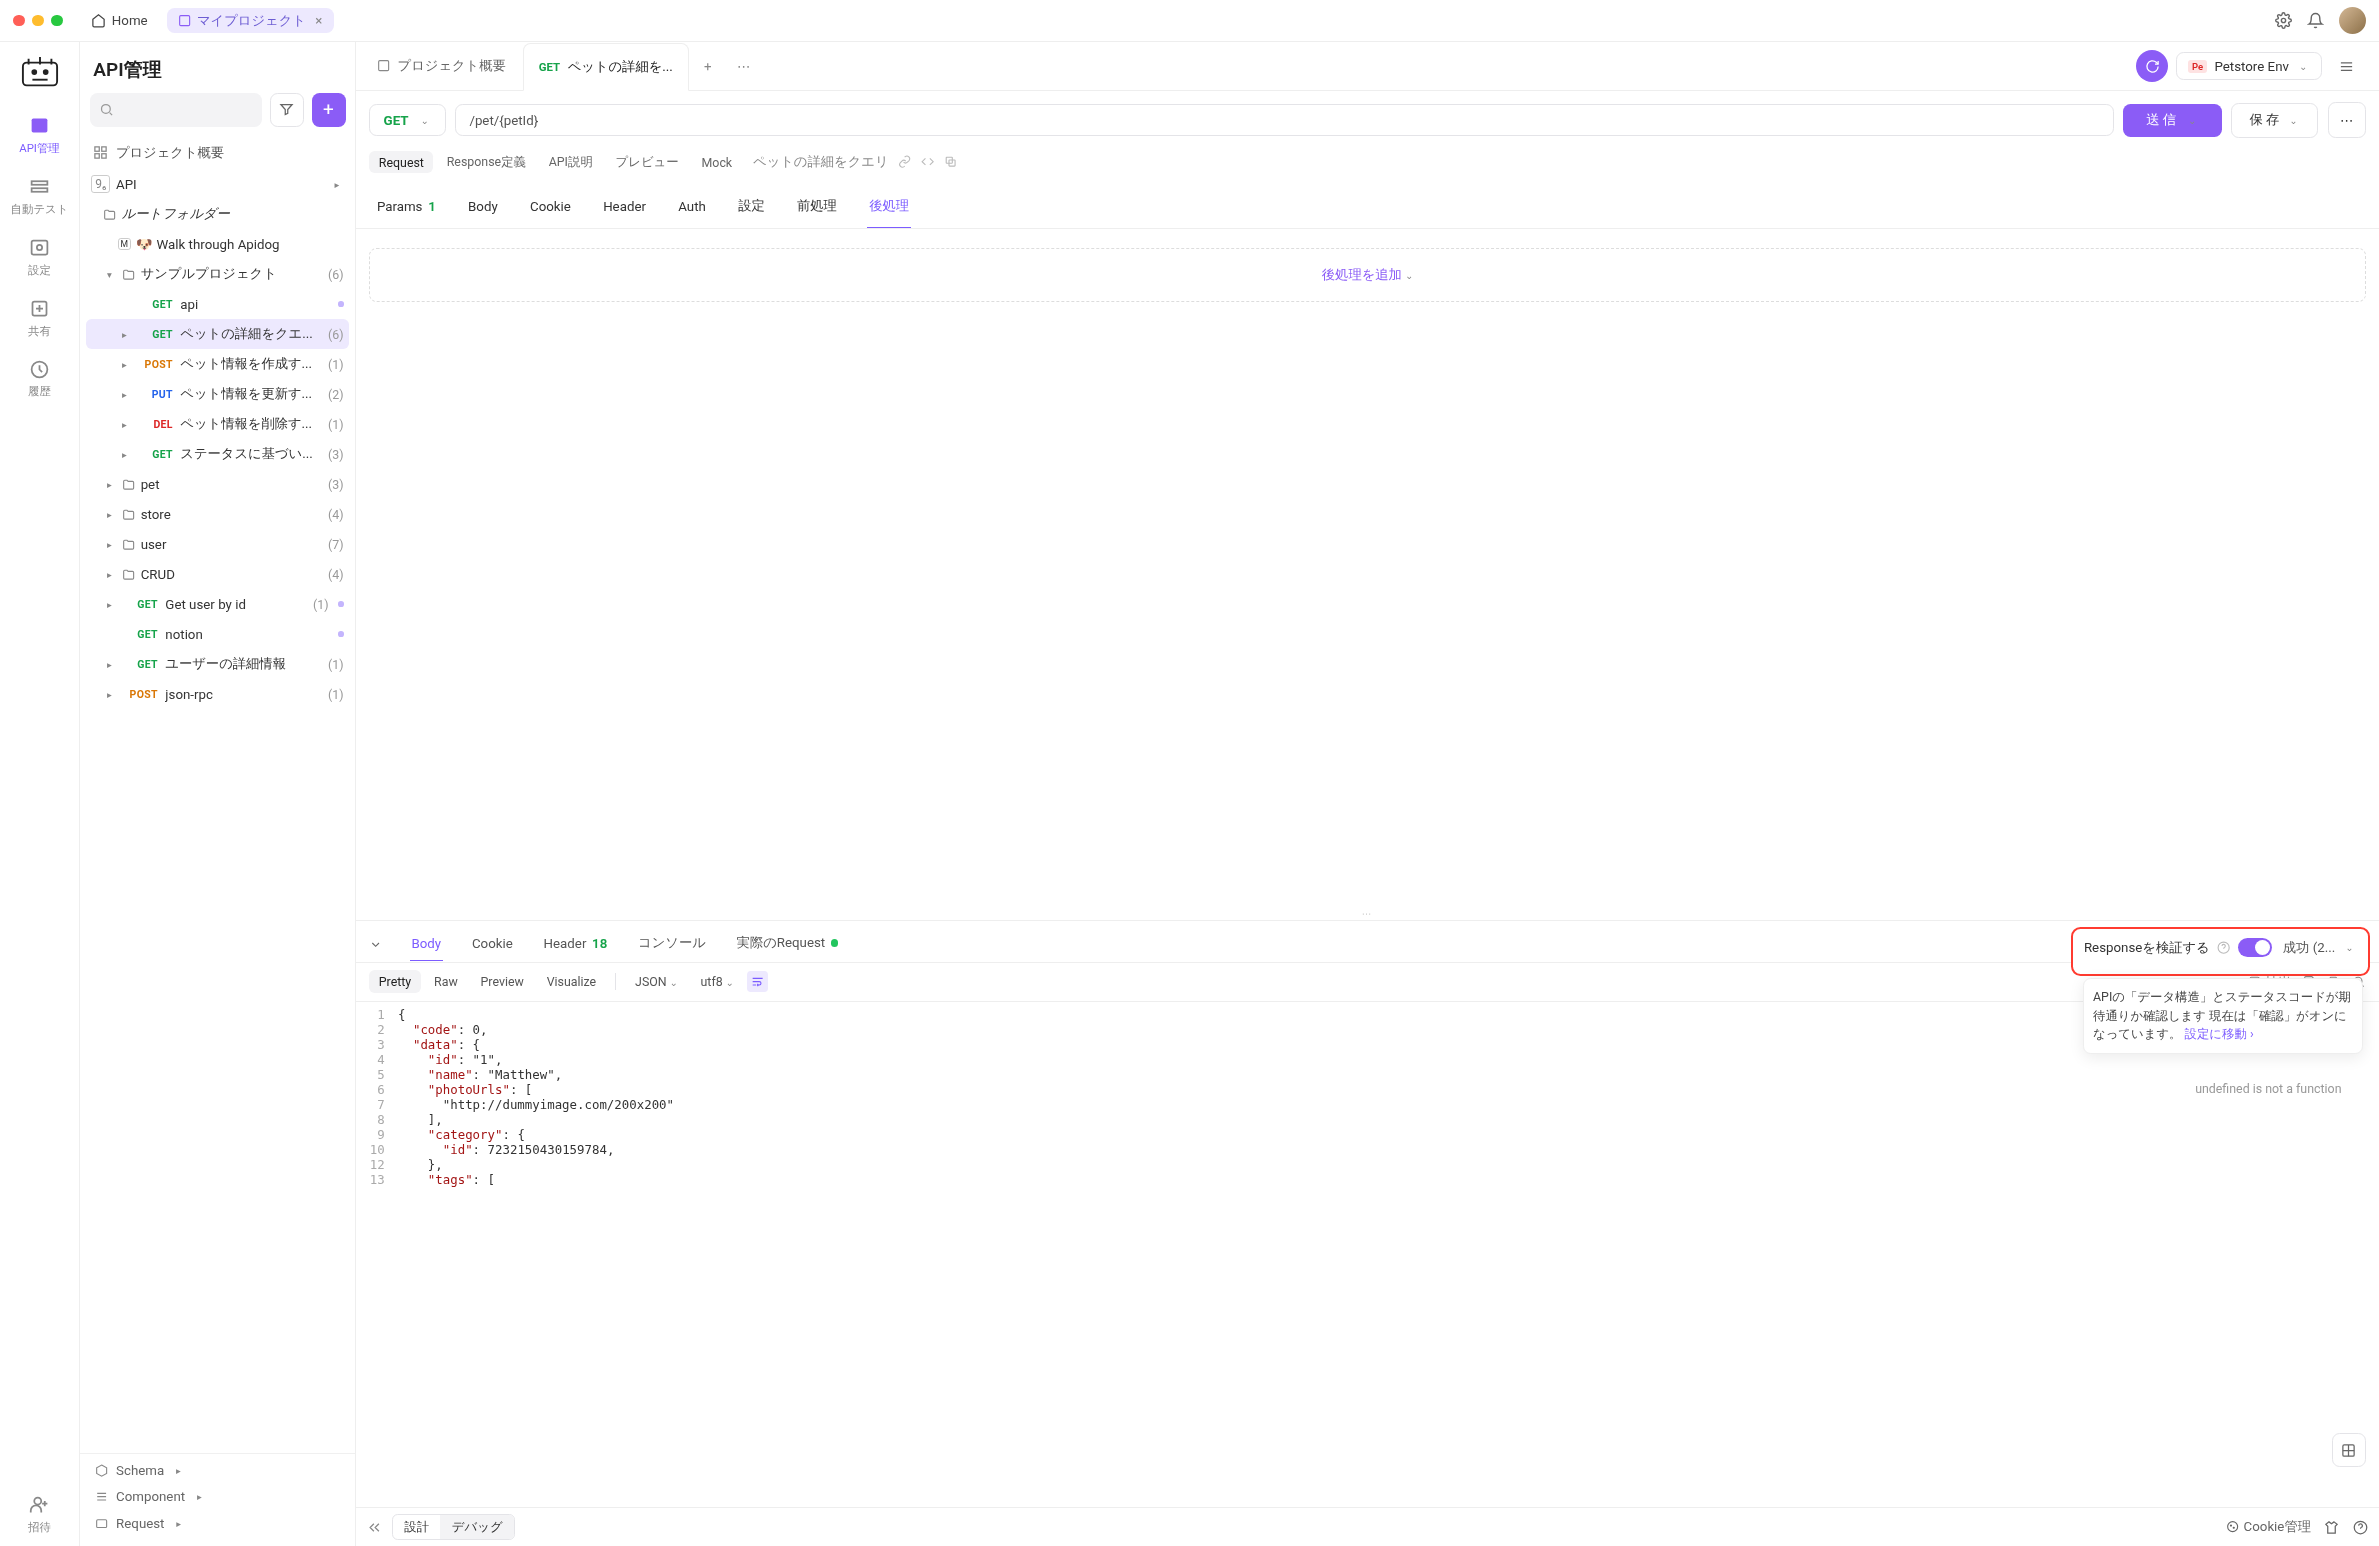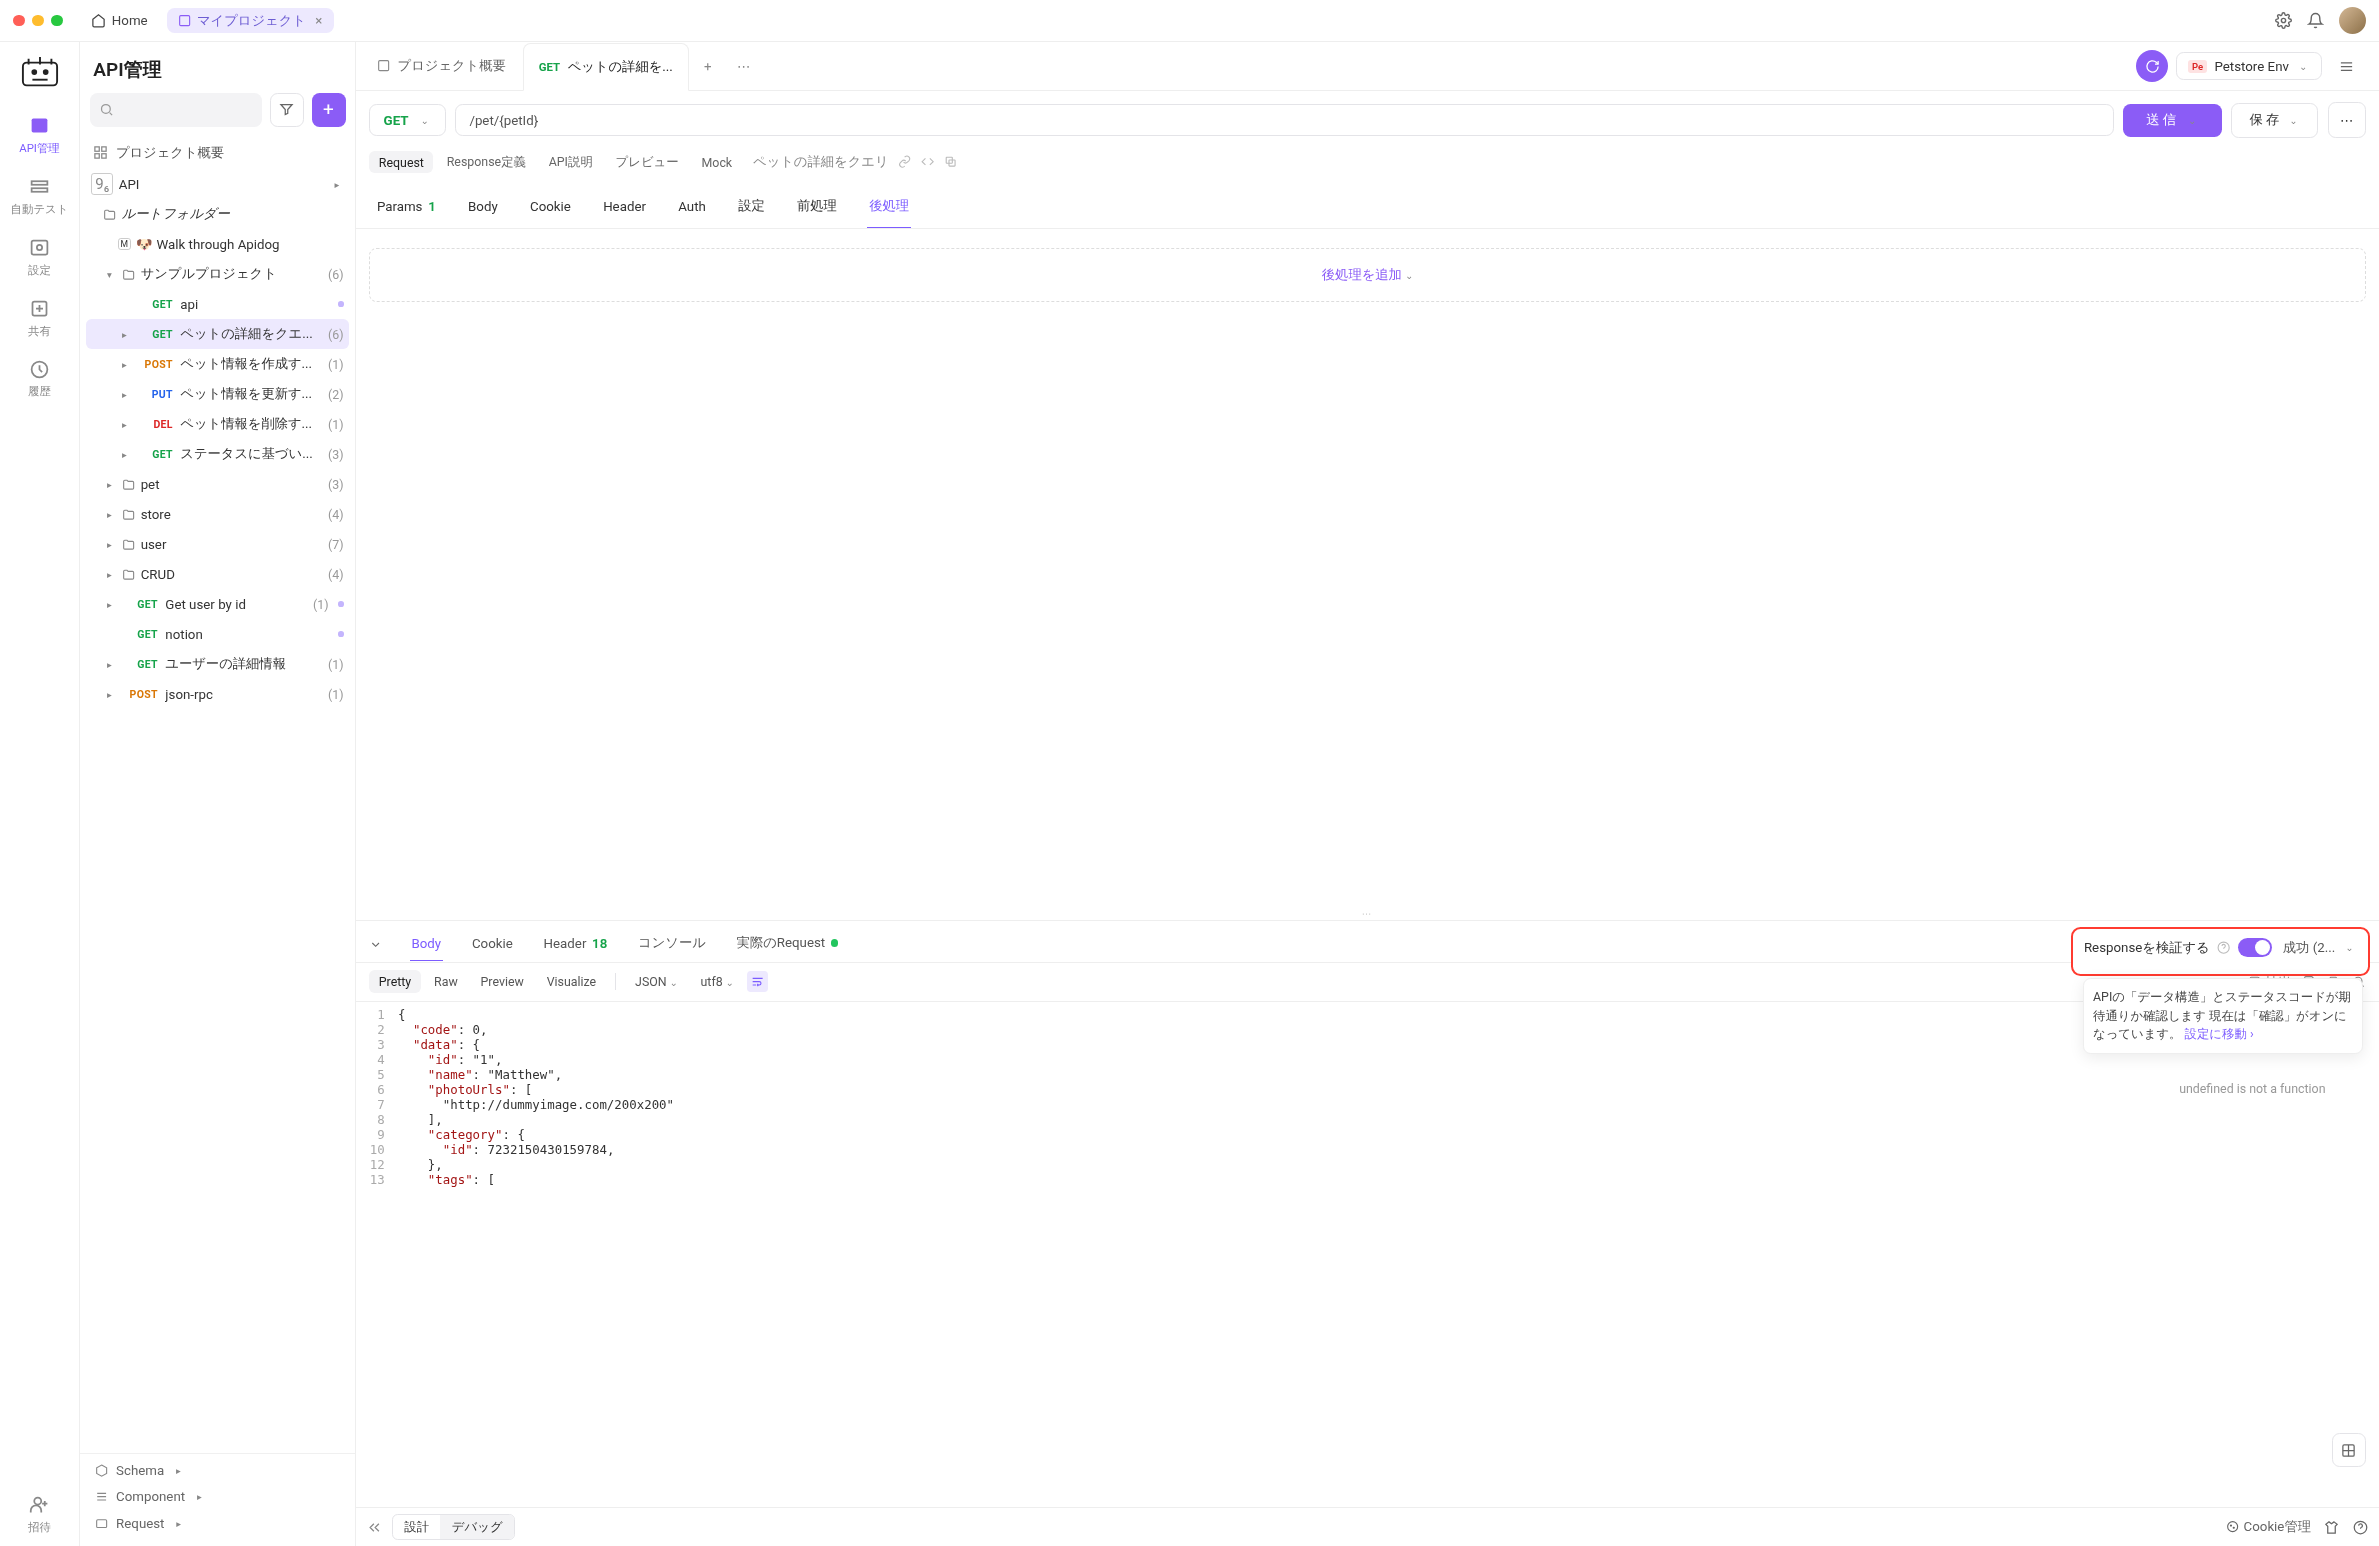"9₆" span { font-size: 15px -> 12px }
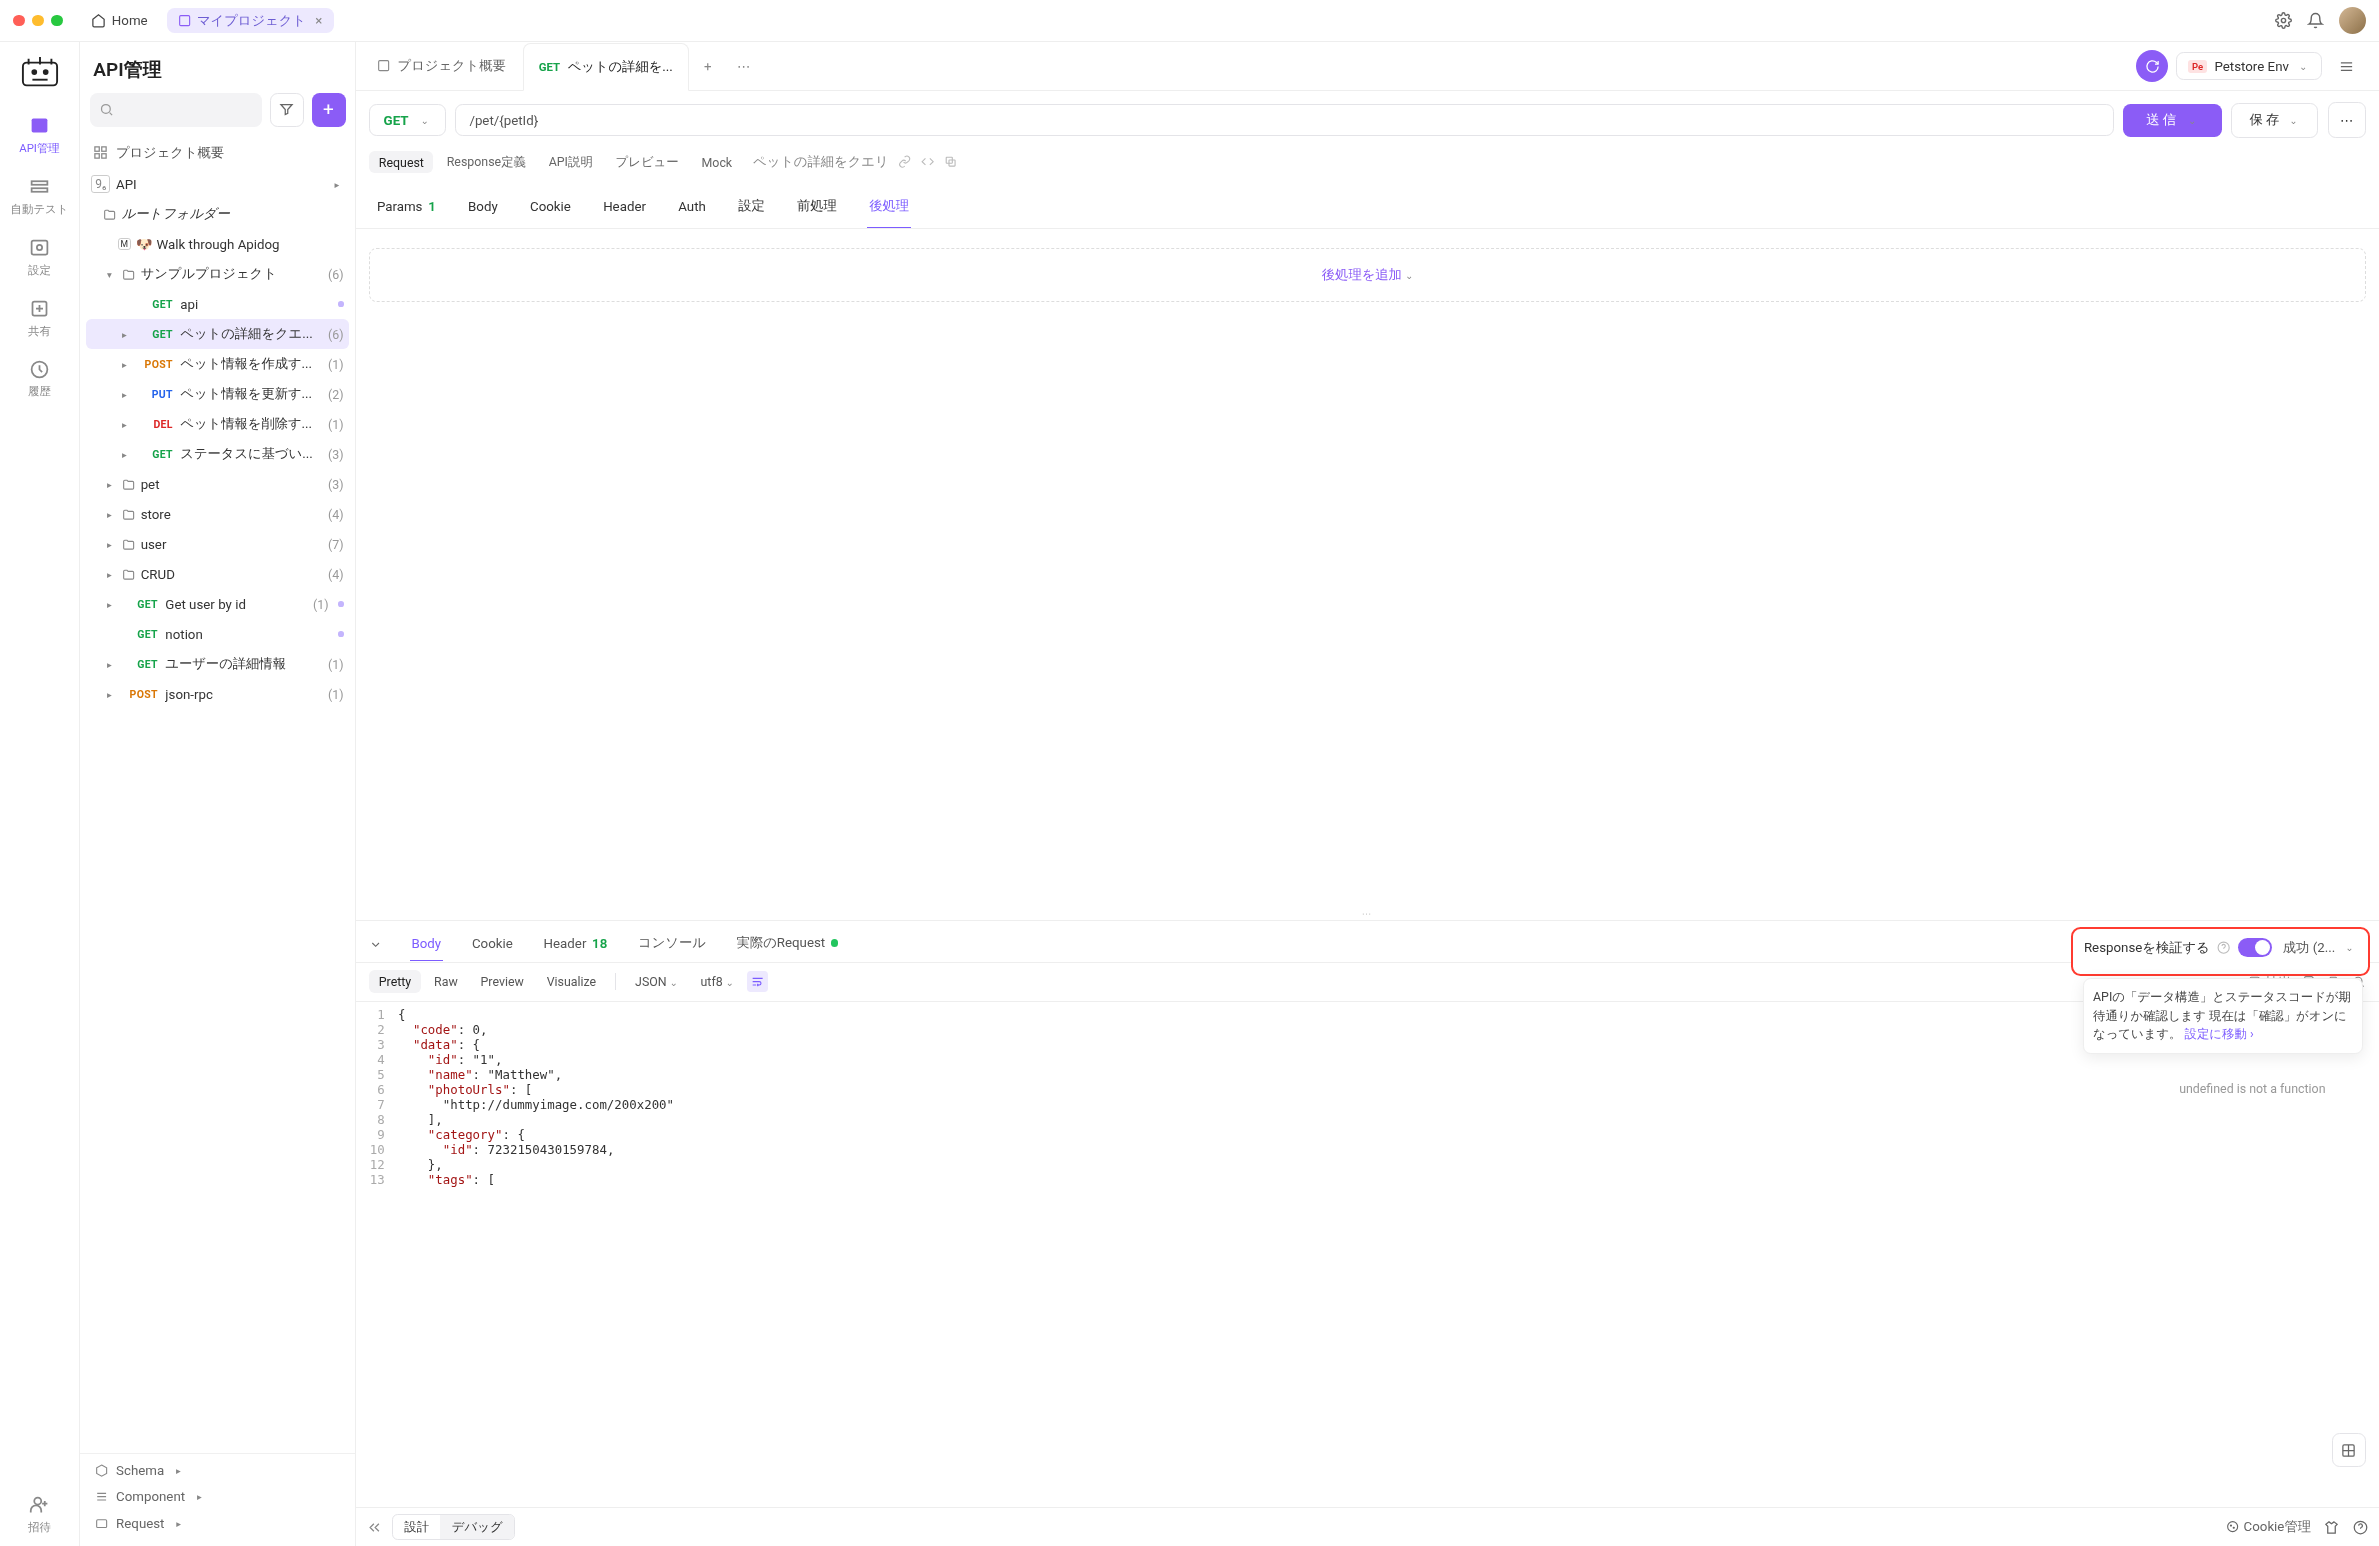"undefined is not a function" .under-text { right: 42px -> 26px }
